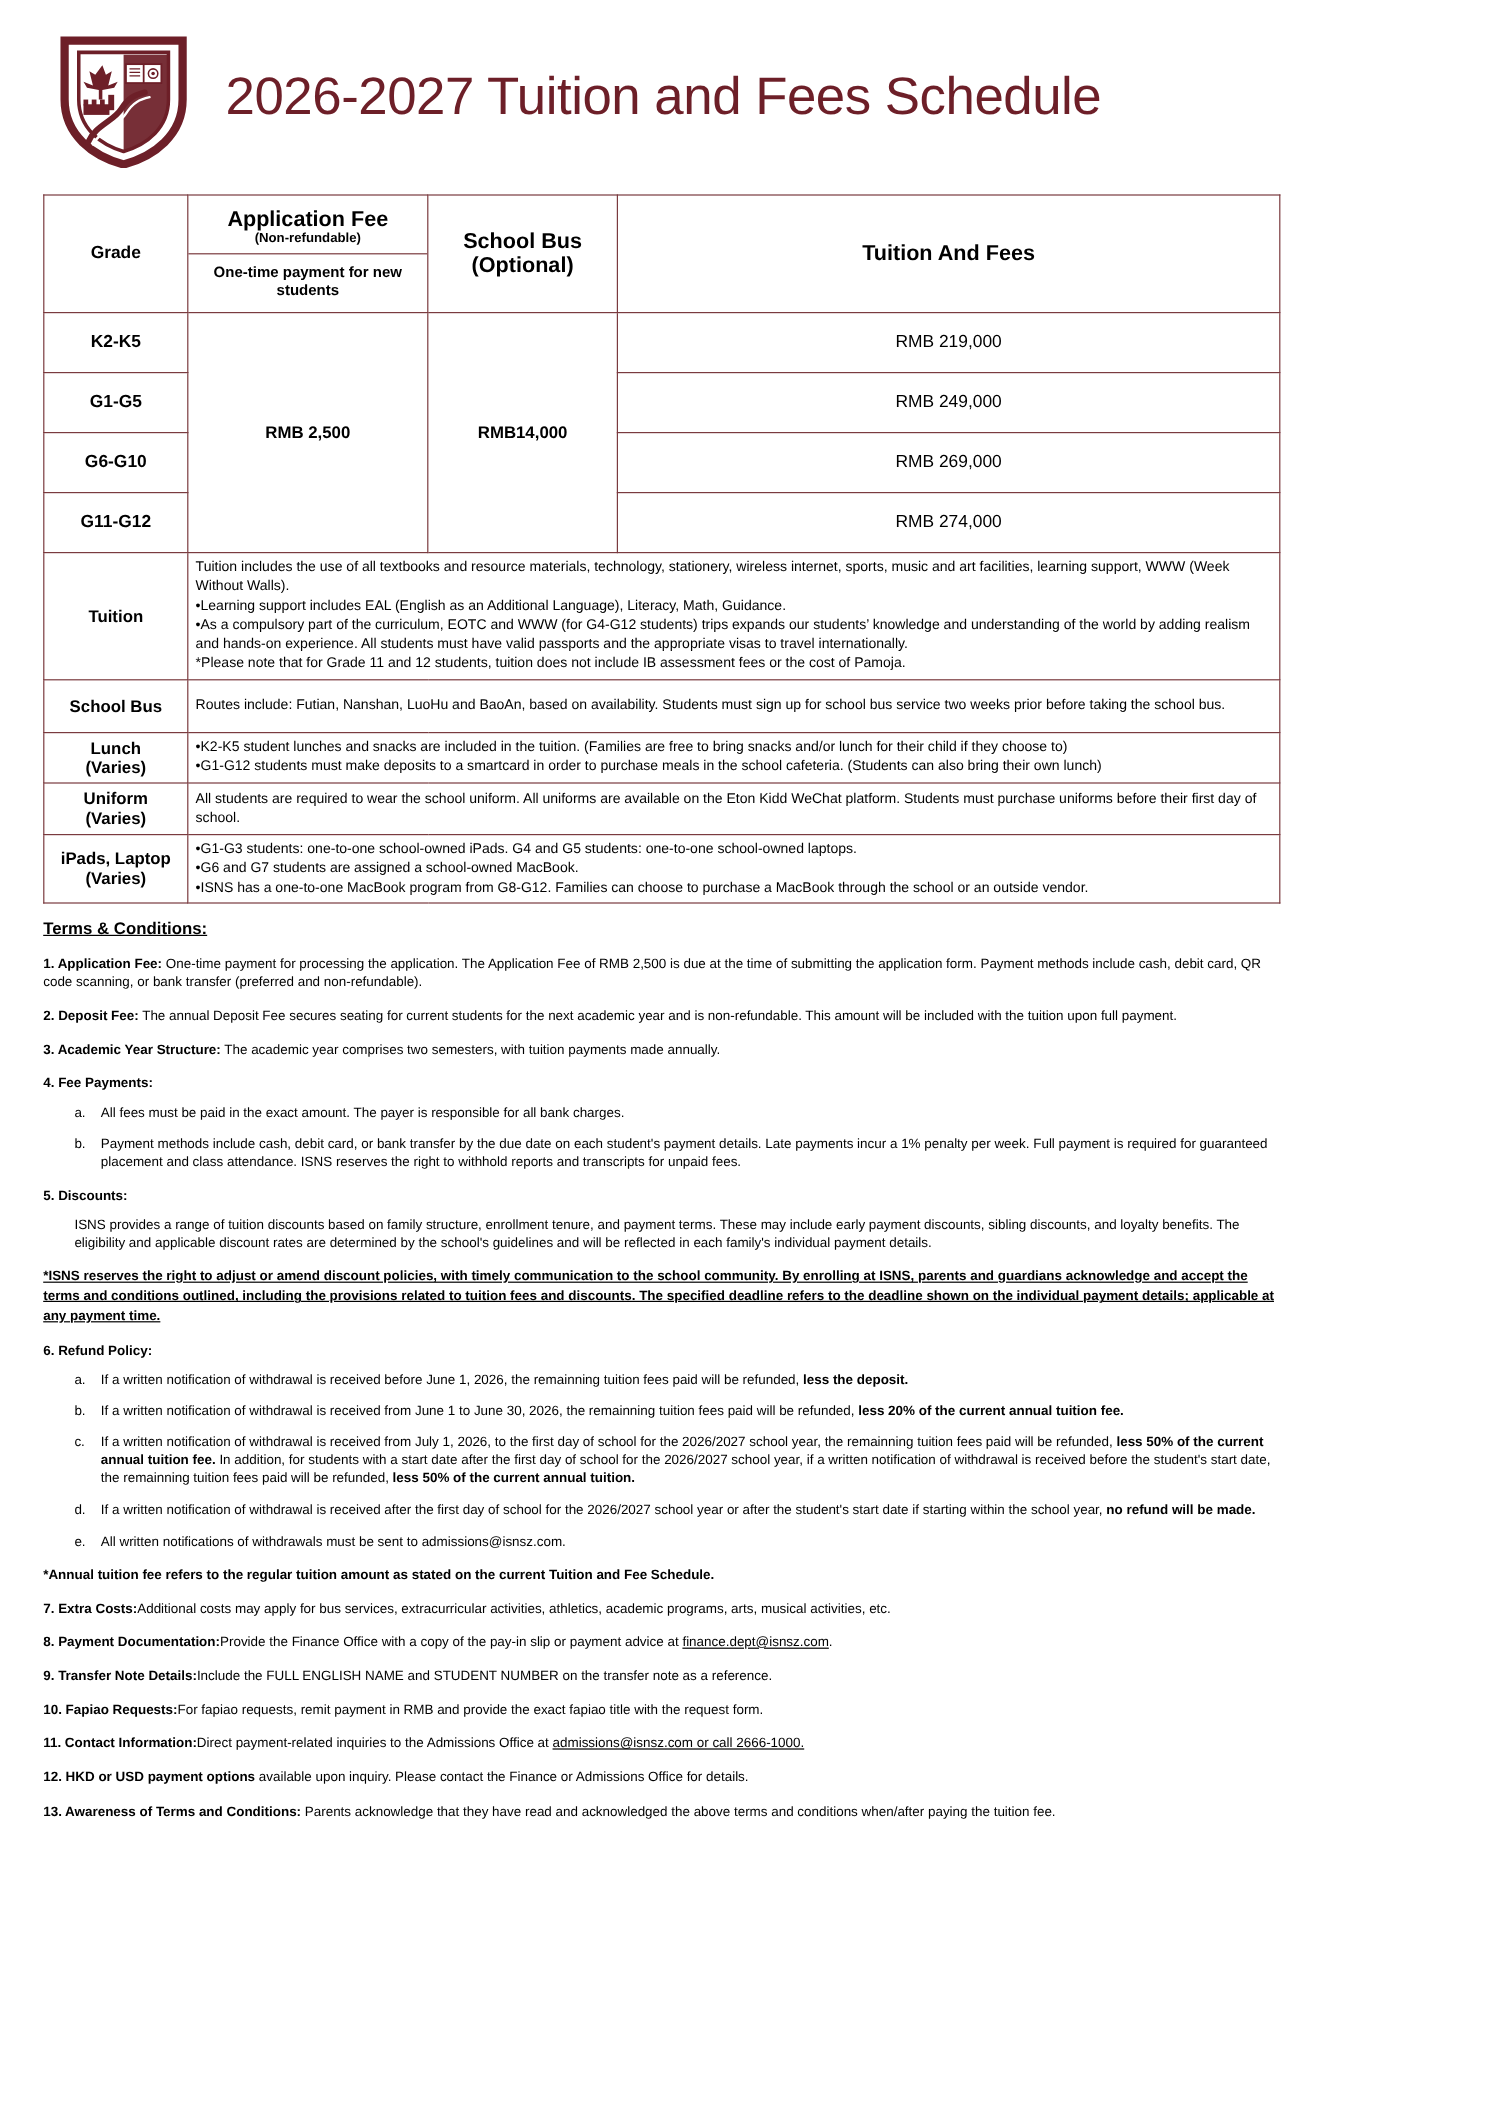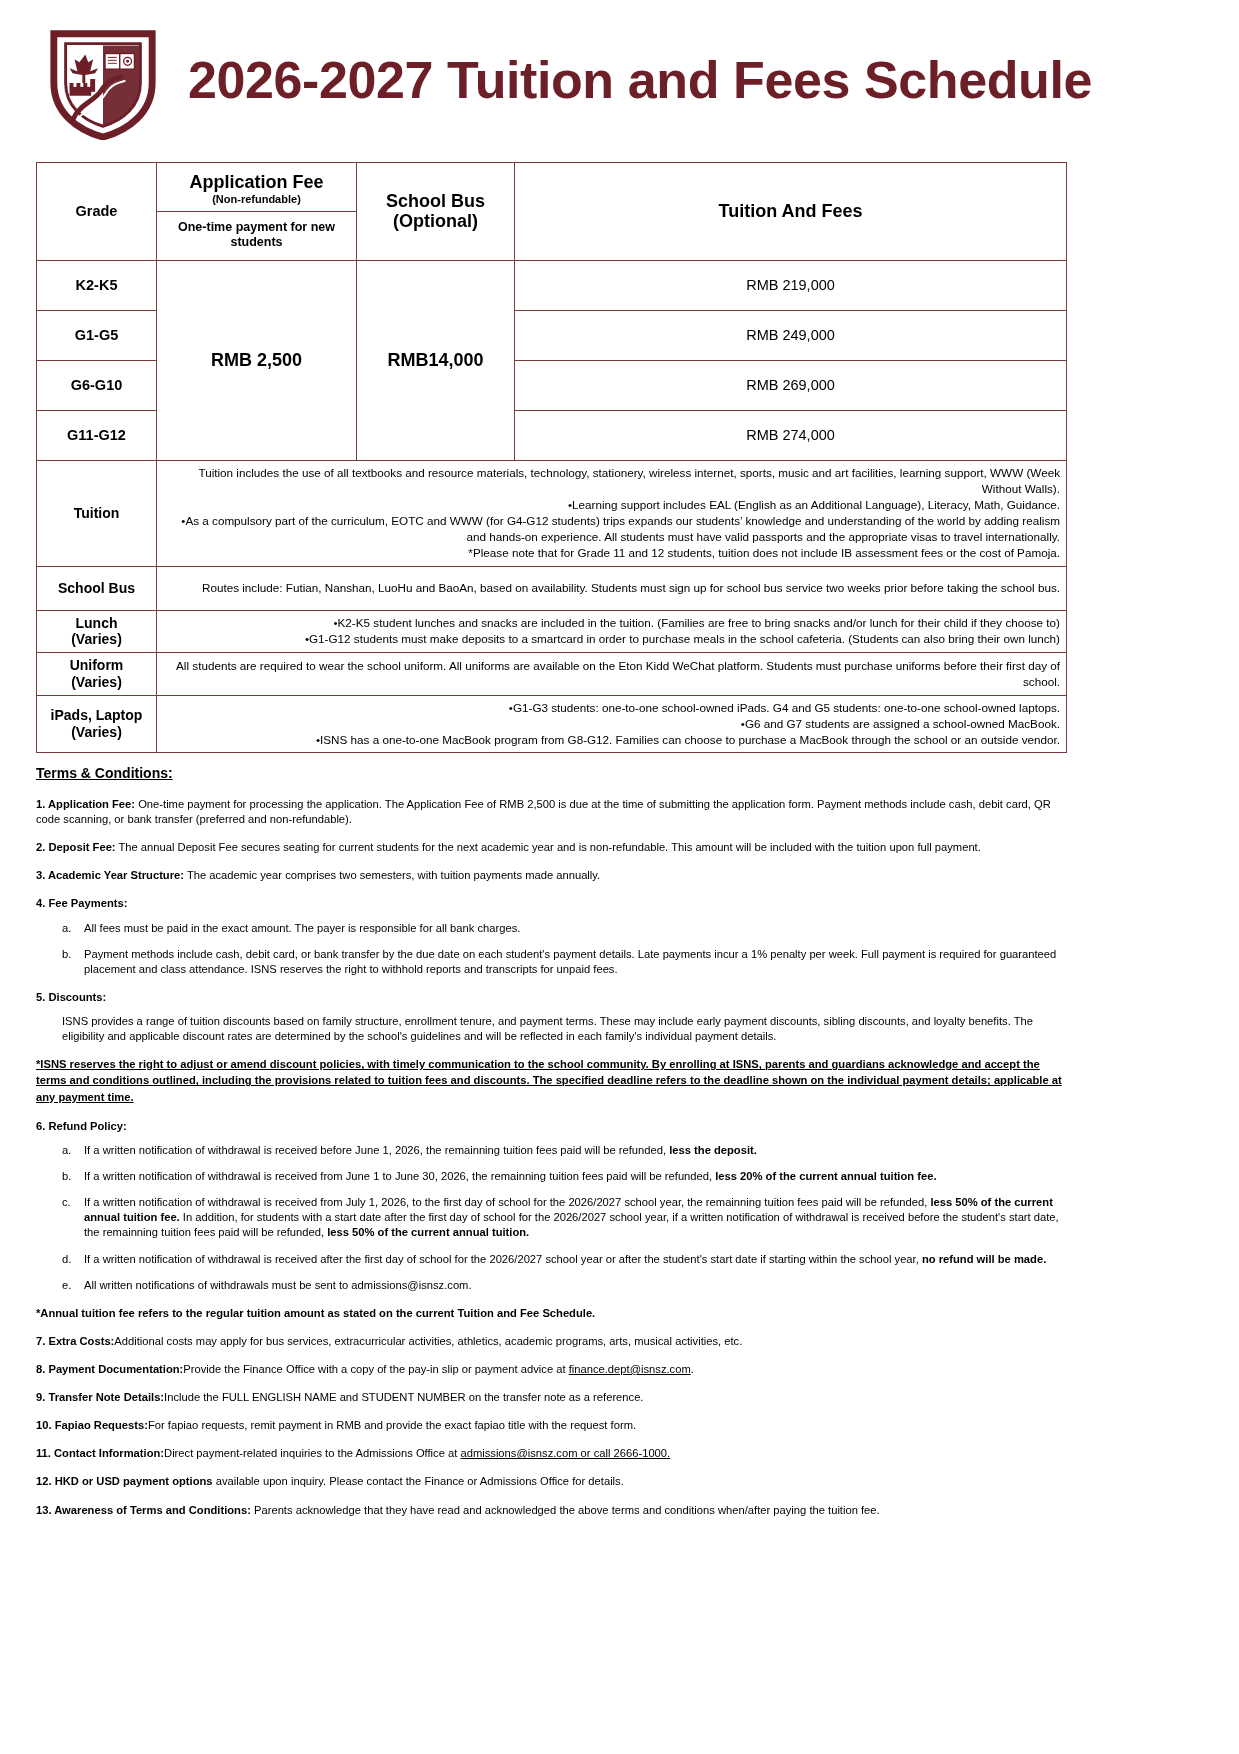"2026-2027 Tuition and Fees Schedule" .doc-title { font-size: 52px -> 44px; font-weight: bold -> normal }
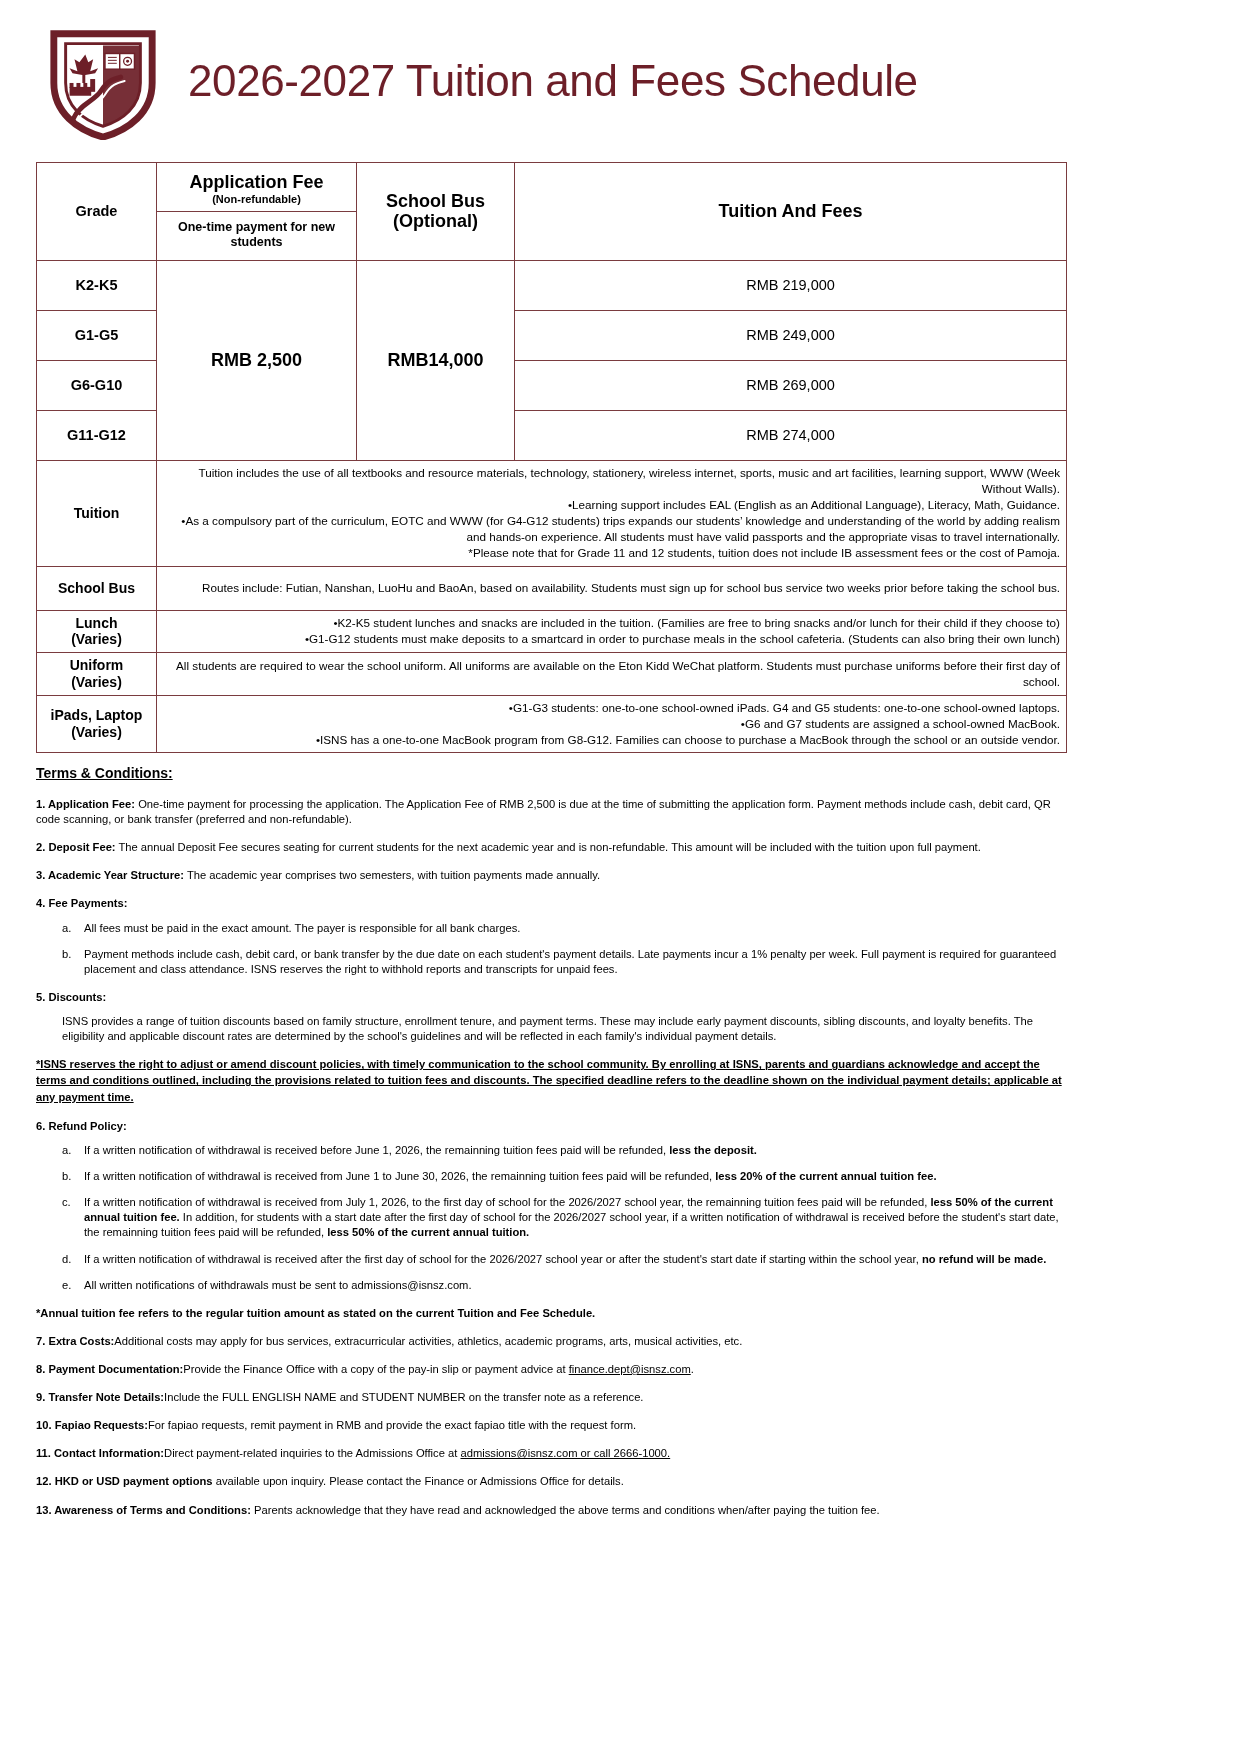"RMB 2,500" .money-cell { font-size: 18px -> 14px }
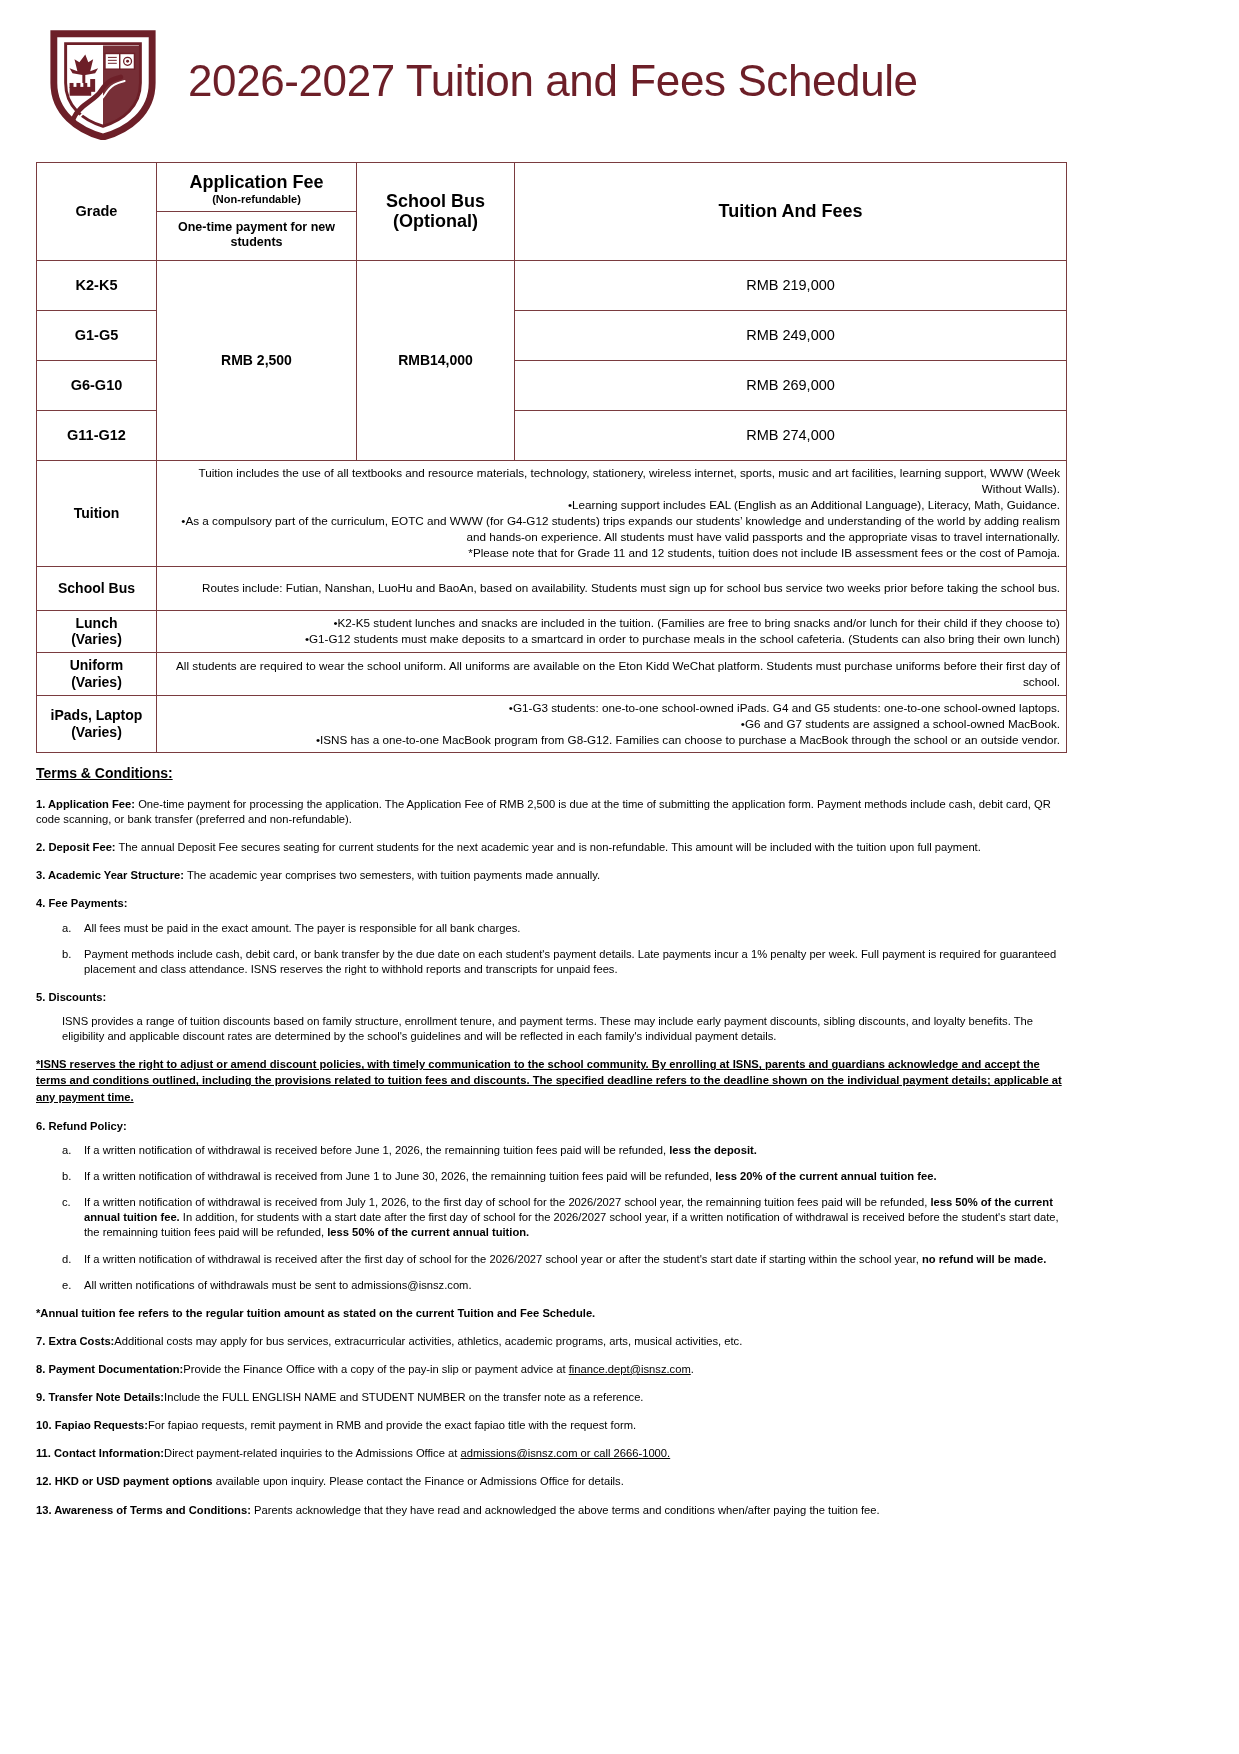"Tuition includes the use of" .desc-cell { text-align: right -> left }
